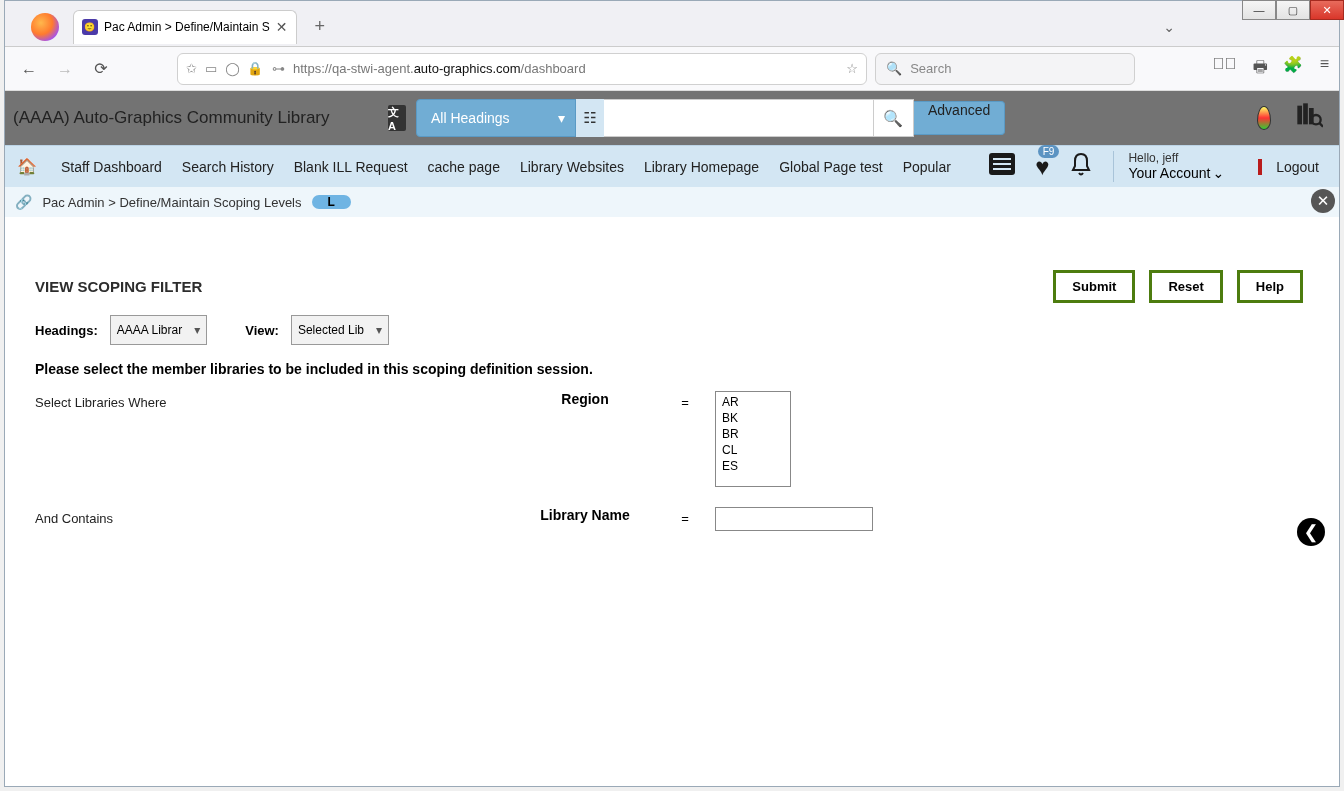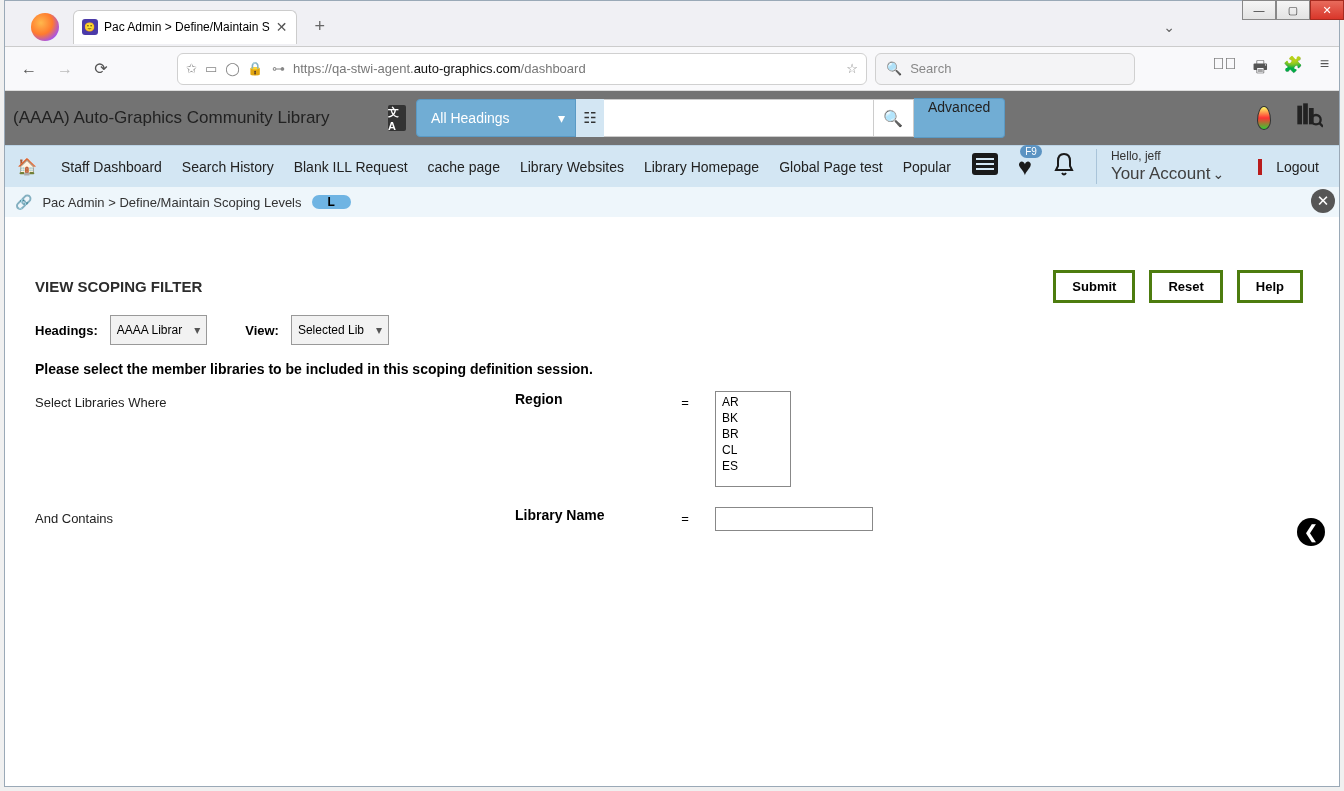"Advanced" .adv-btn { height: 40px -> 34px }
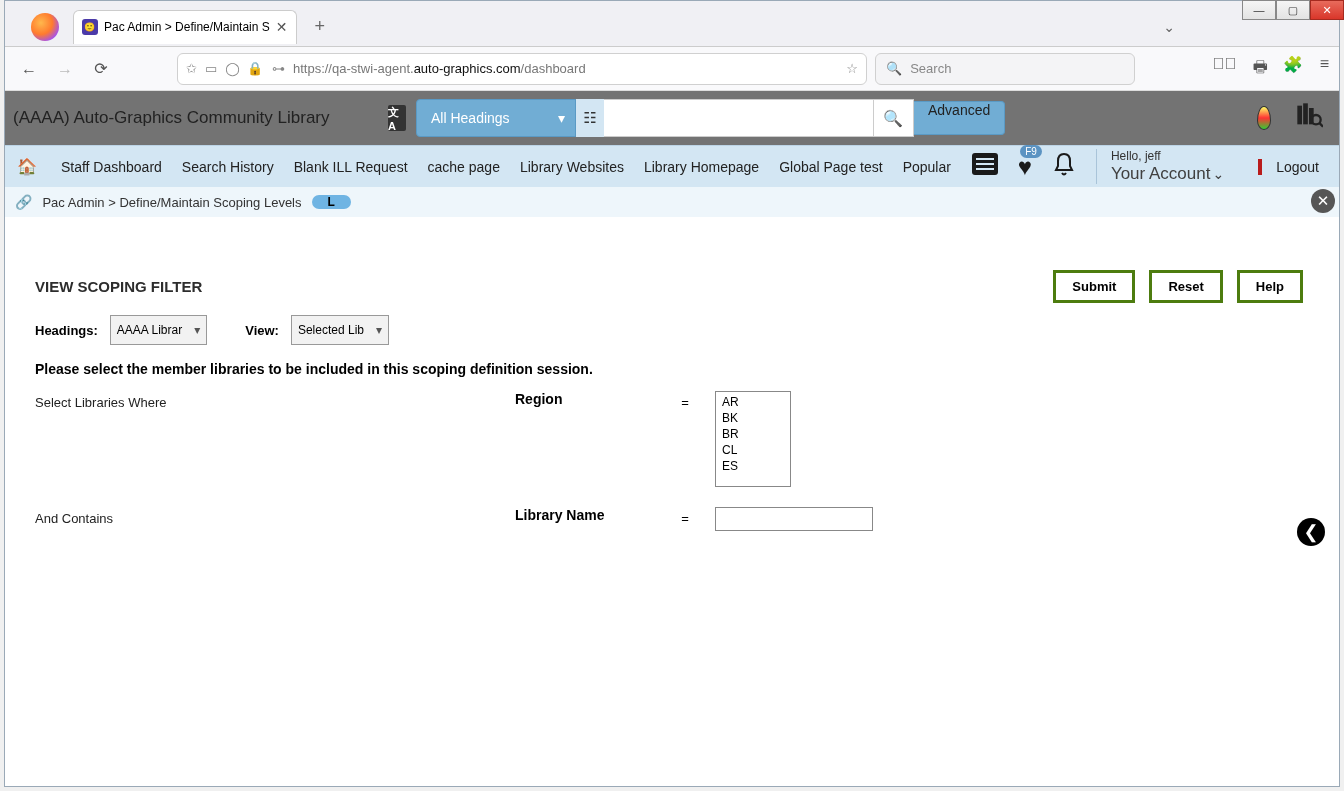"Your Account" .acct-block .acct { color: #404040 -> #000000; font-size: 17px -> 14px }
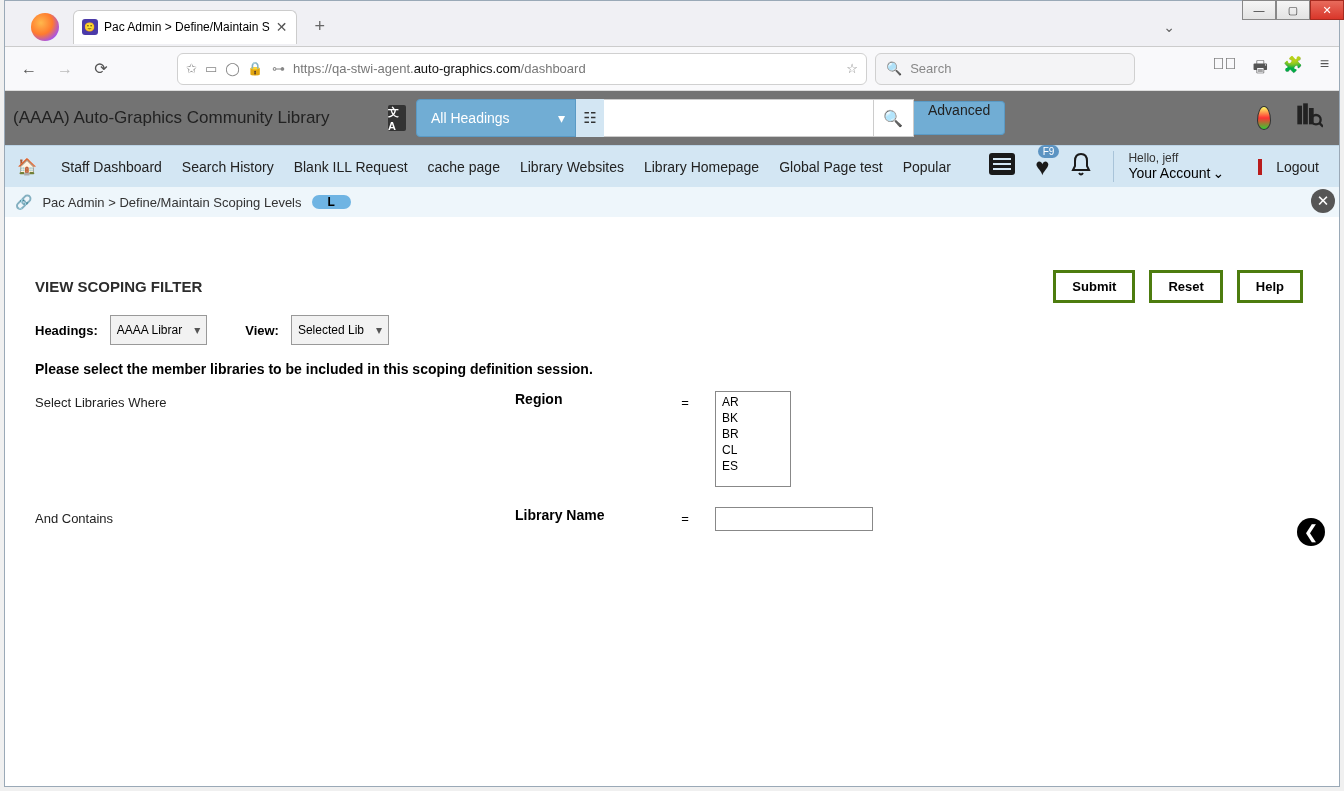"Region" .form-lbl2 { text-align: left -> center }
